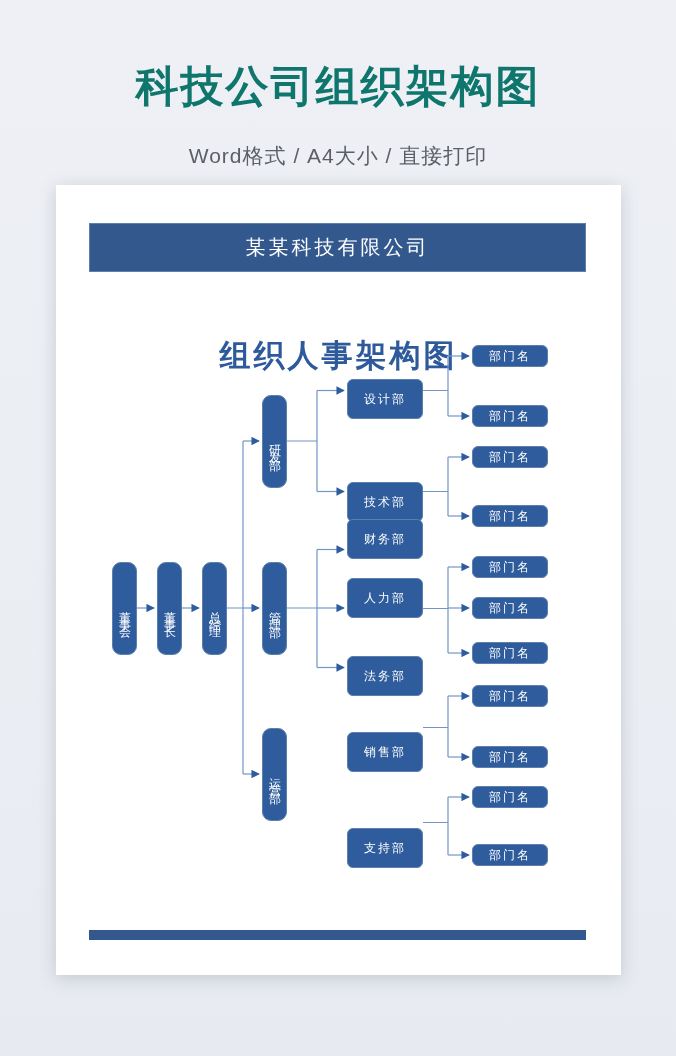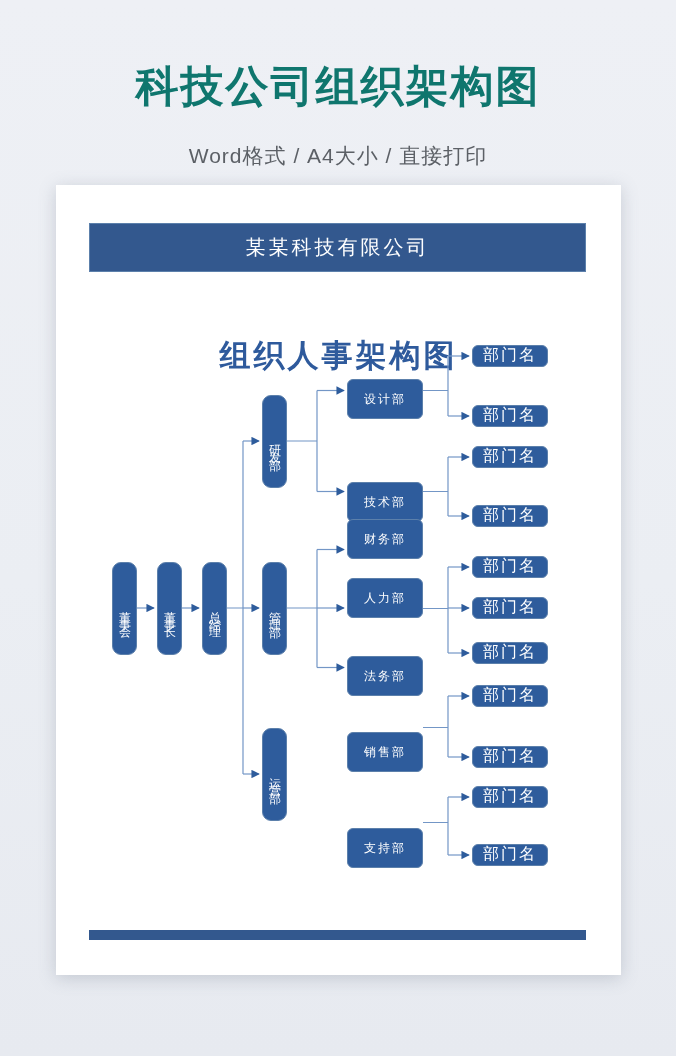"部门名" .leaf { align-items: flex-end -> none; font-size: 16px -> 12px }
